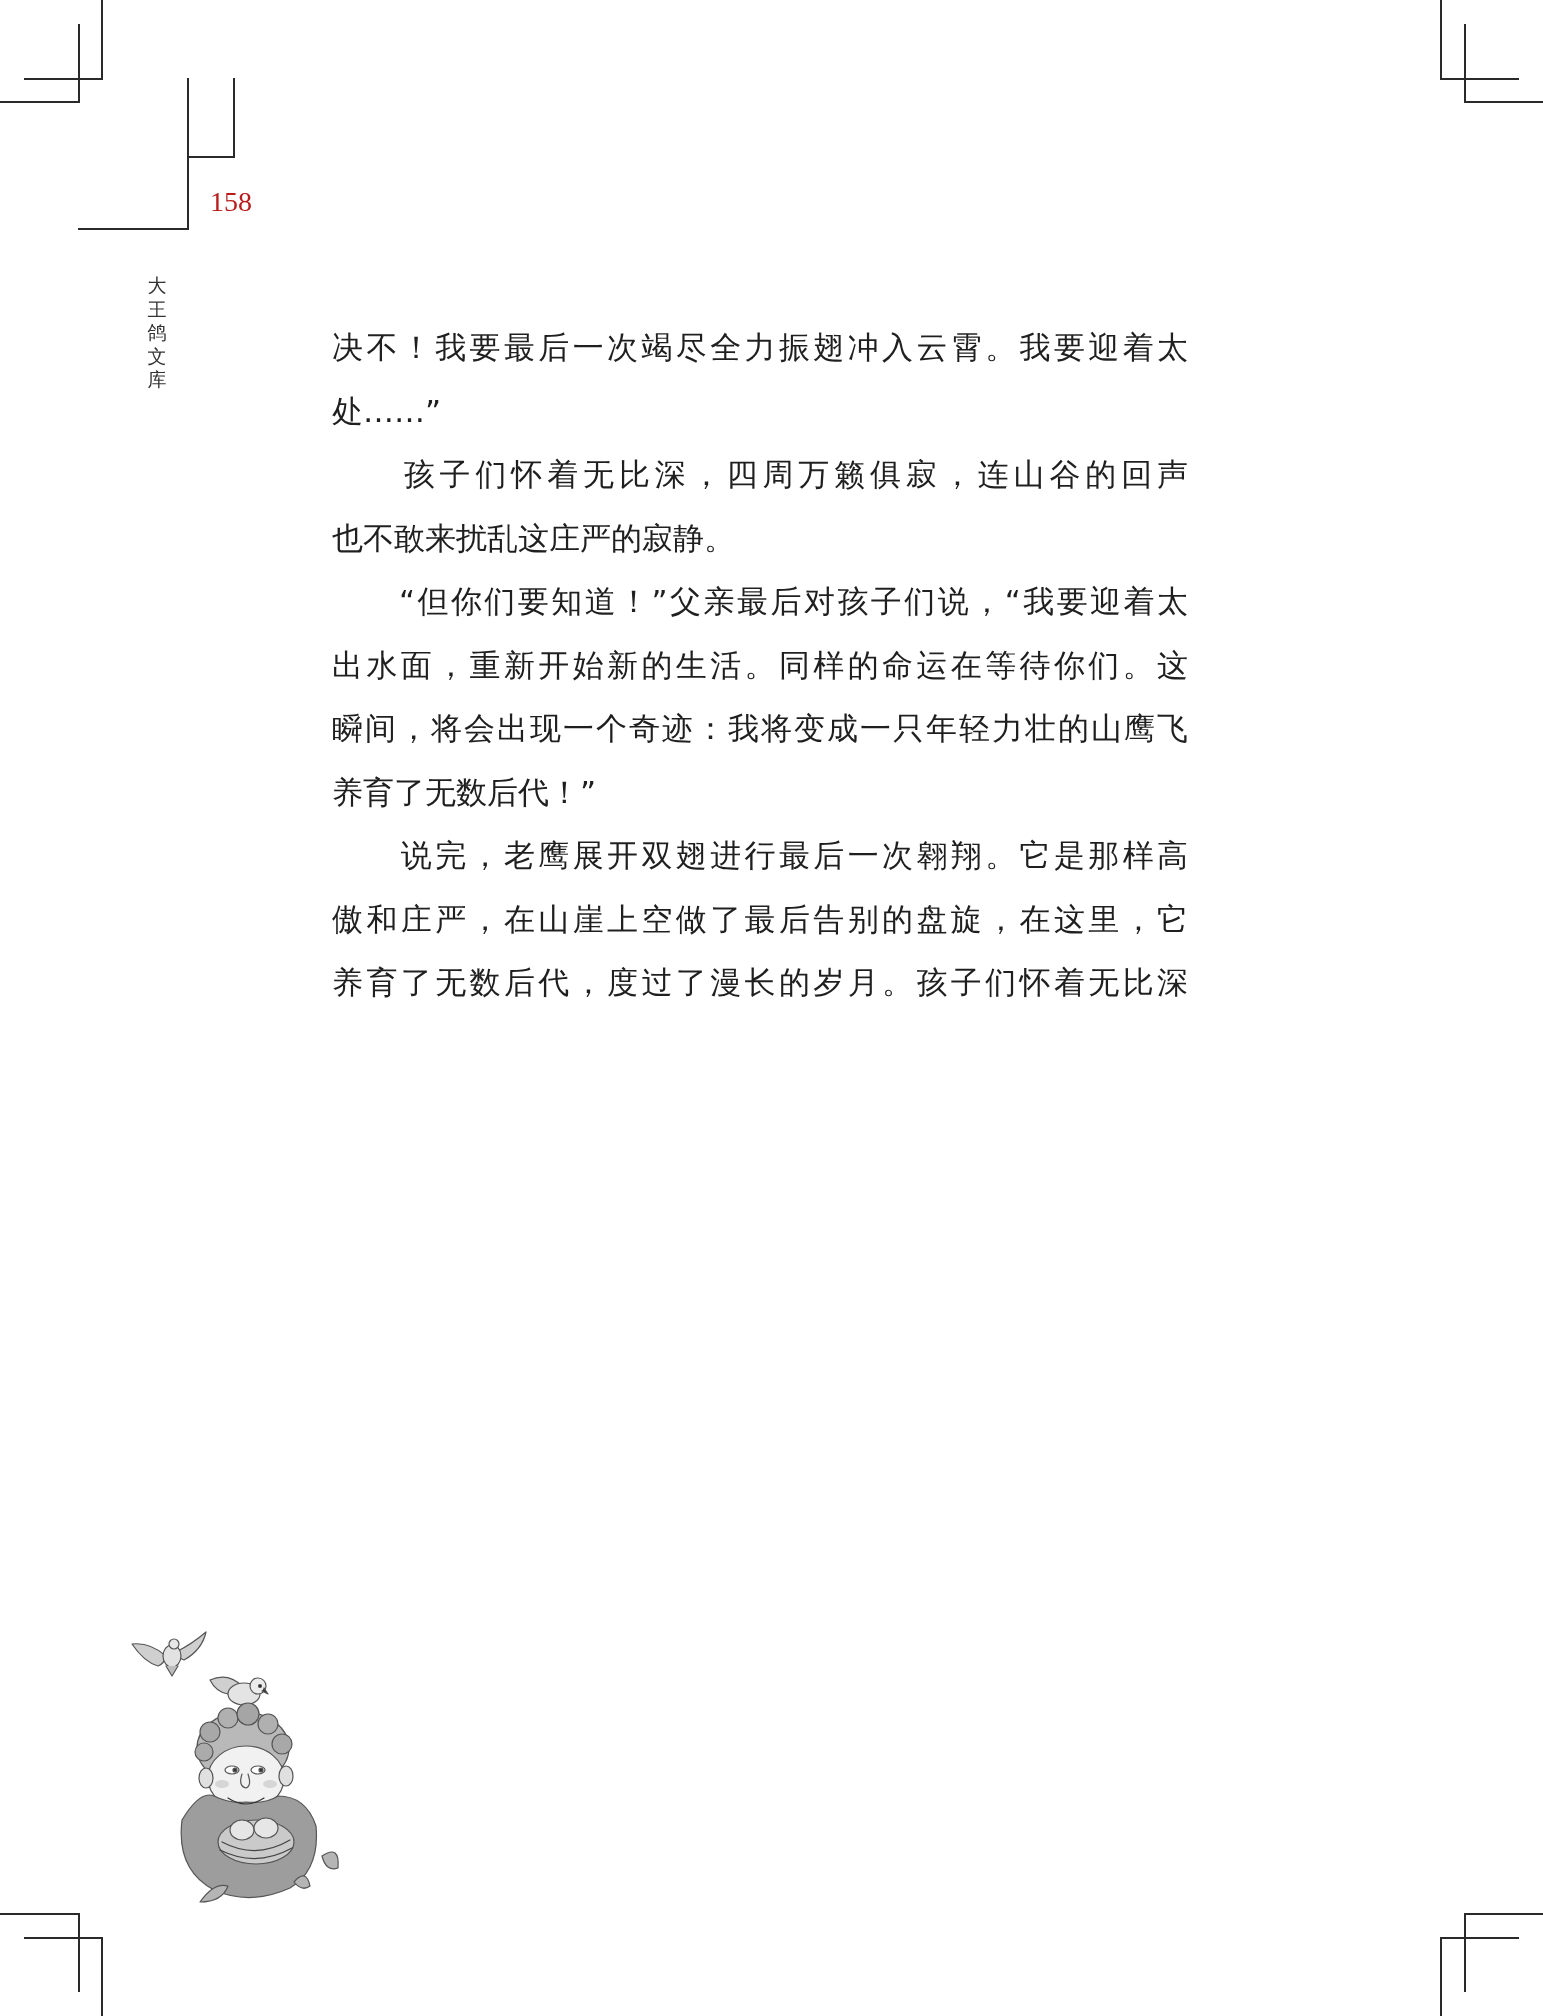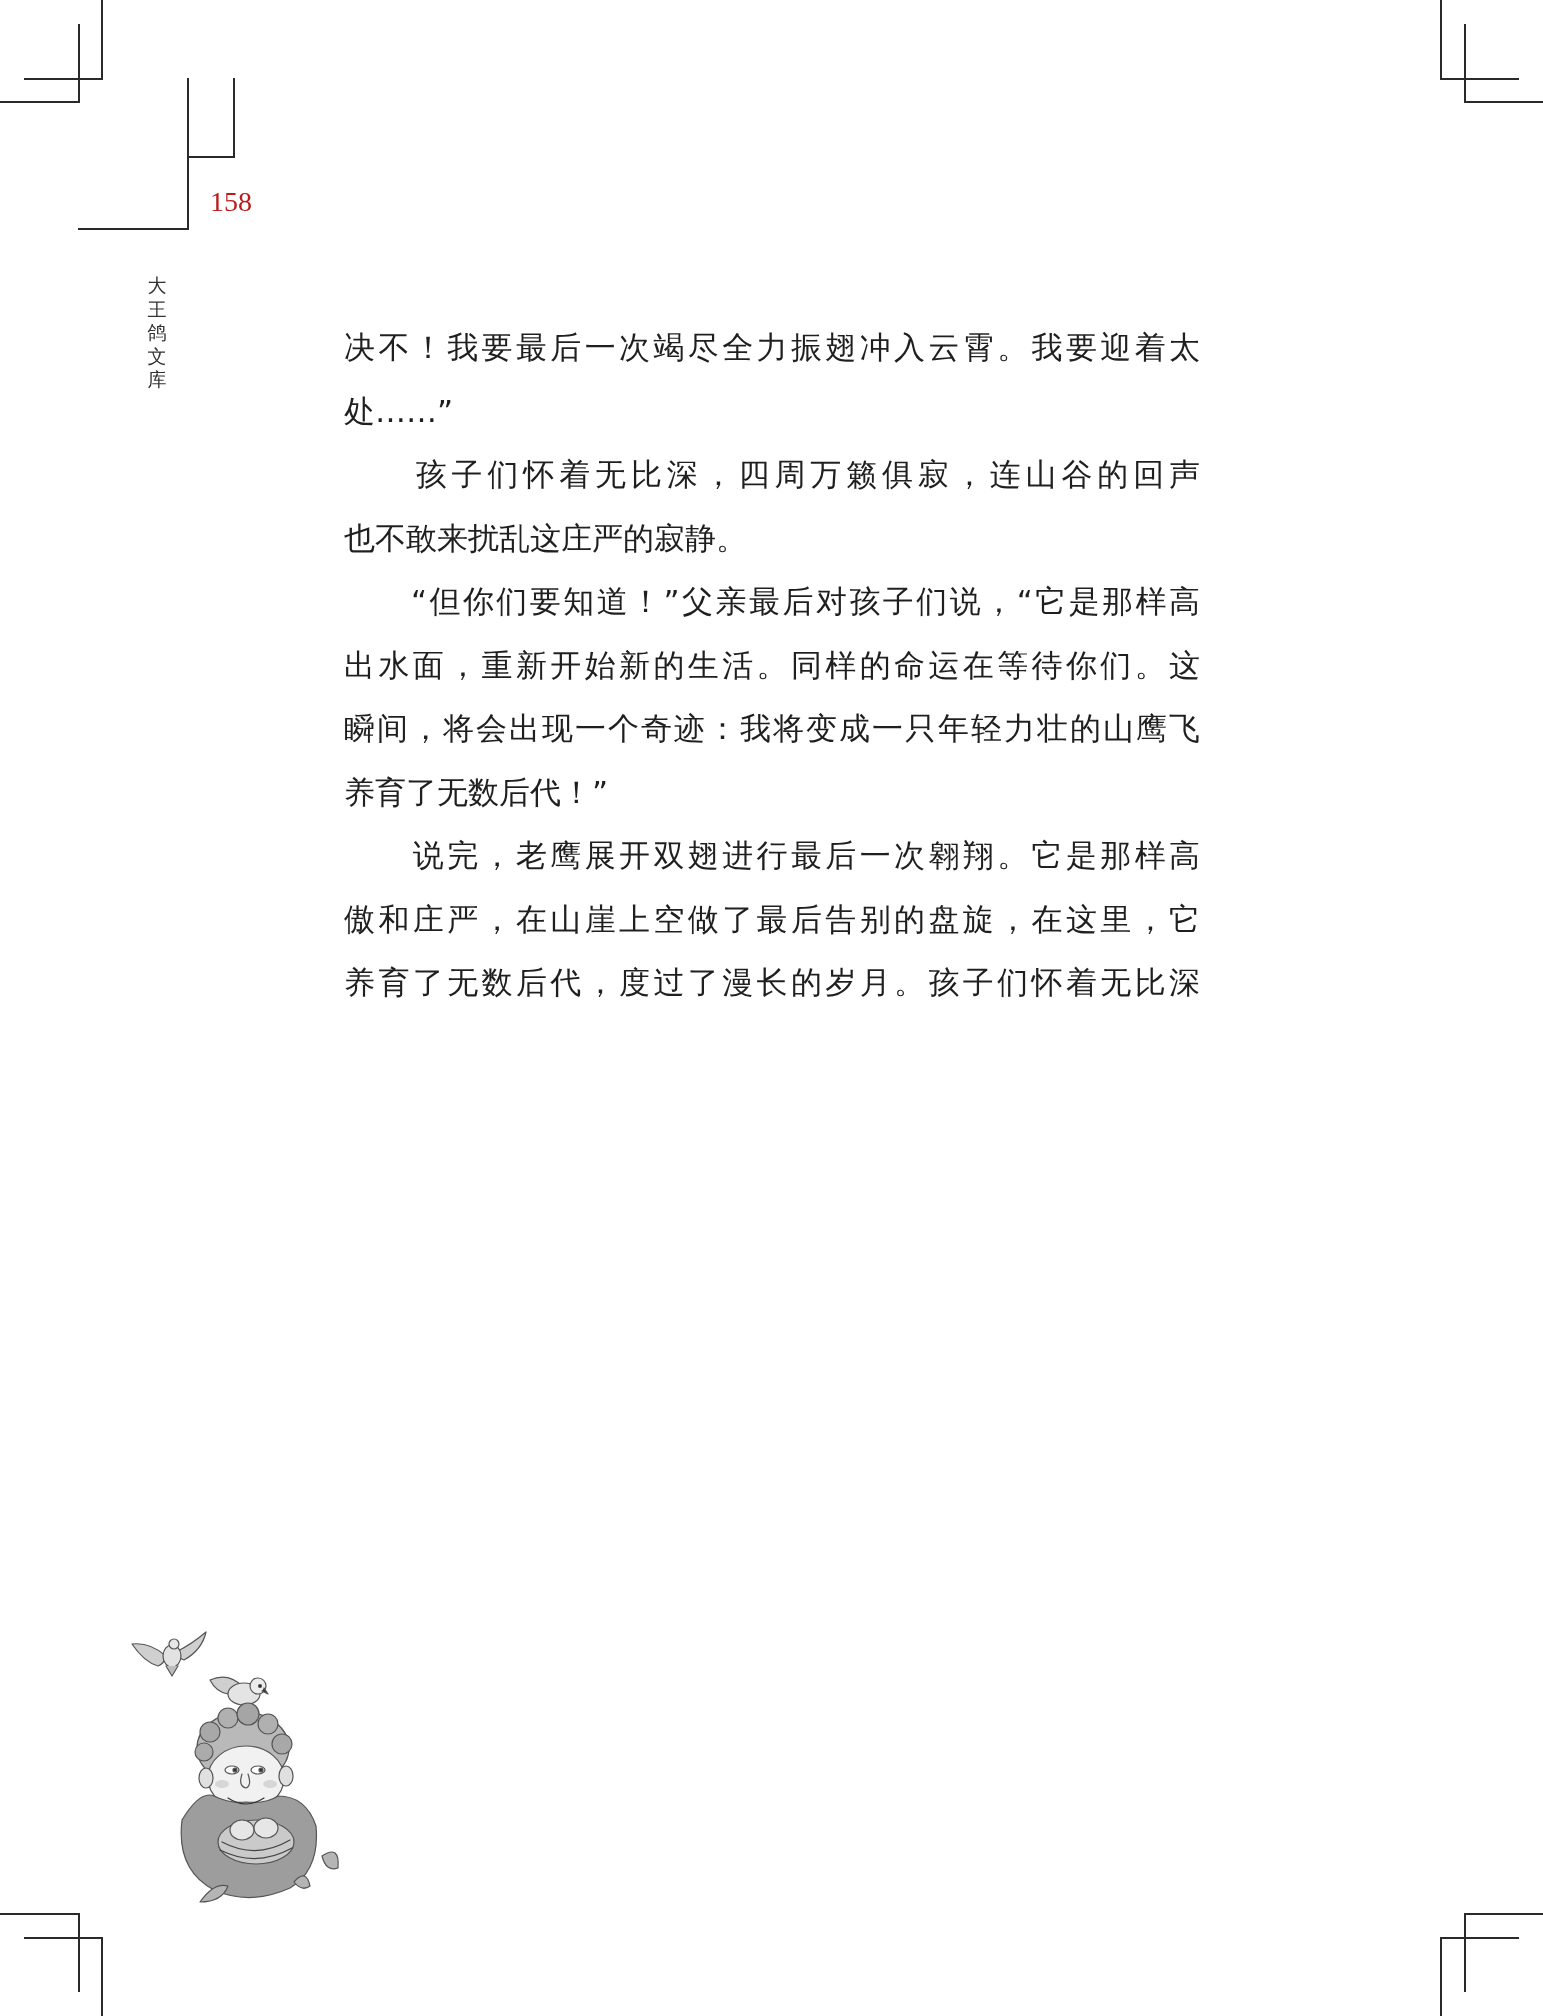"决不！我要最后一次竭尽全力振翅冲入云霄。我要迎着太" .body-text { left: 344px -> 332px }
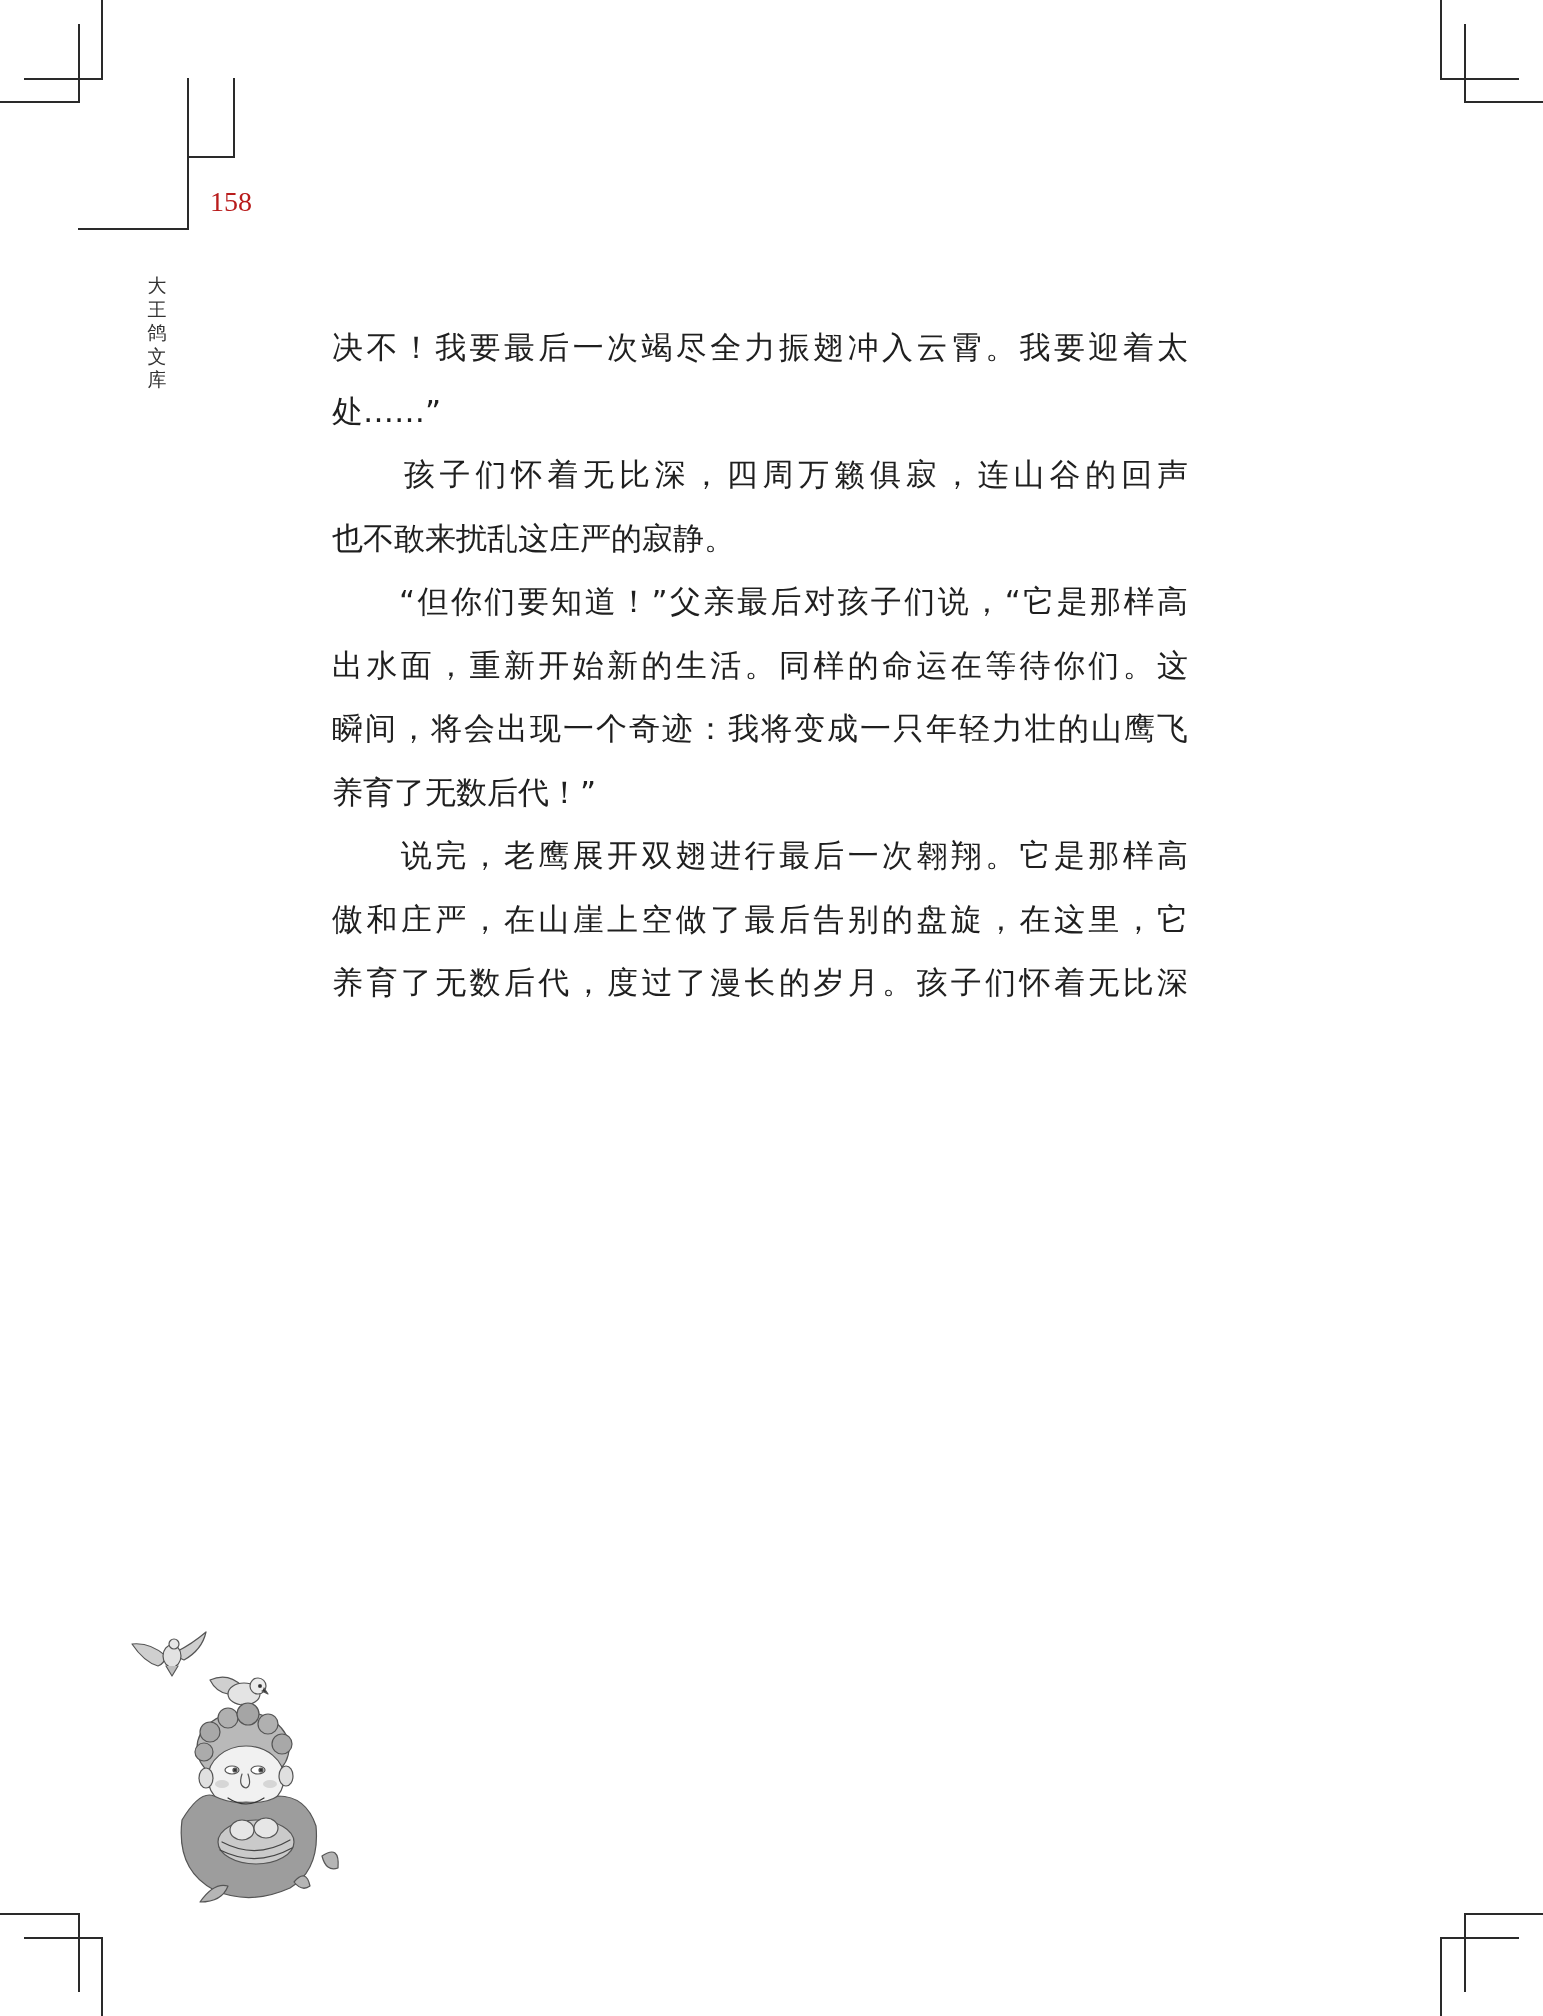"“但你们要知道！”父亲最后对孩子们说，“它是那样高" div.line { text: 它是那样高 -> 我要迎着太 }
